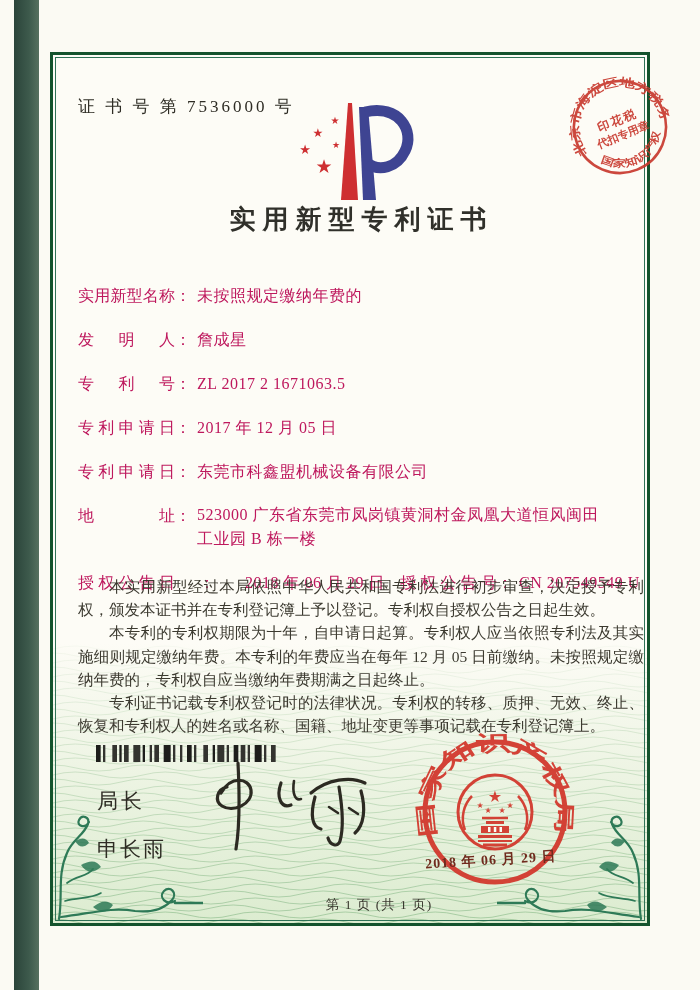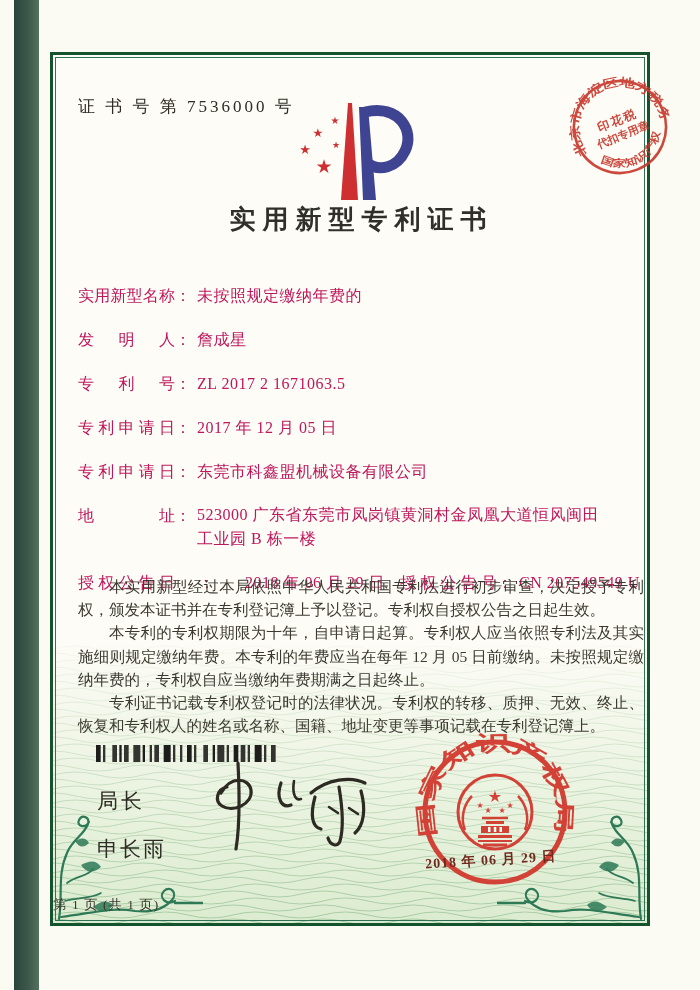"第 1 页 (共 1" .footer { padding-left: none -> 29px; text-align: none -> center }
